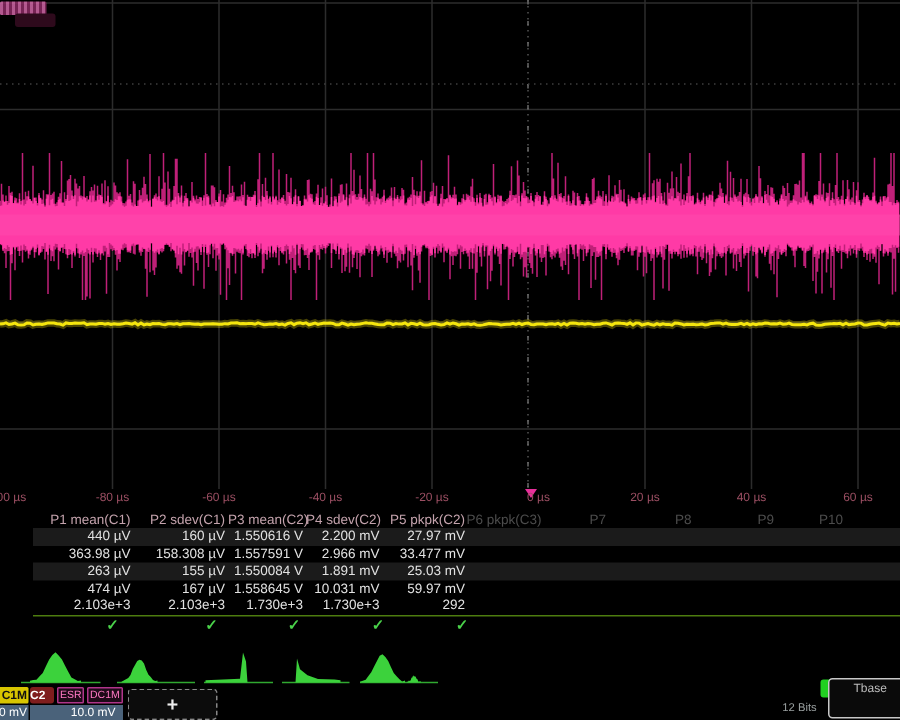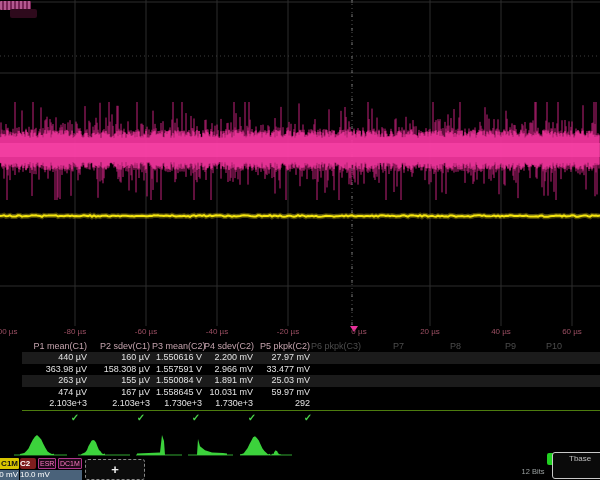"10.0 mV" .c2-val { text-align: left -> right }
